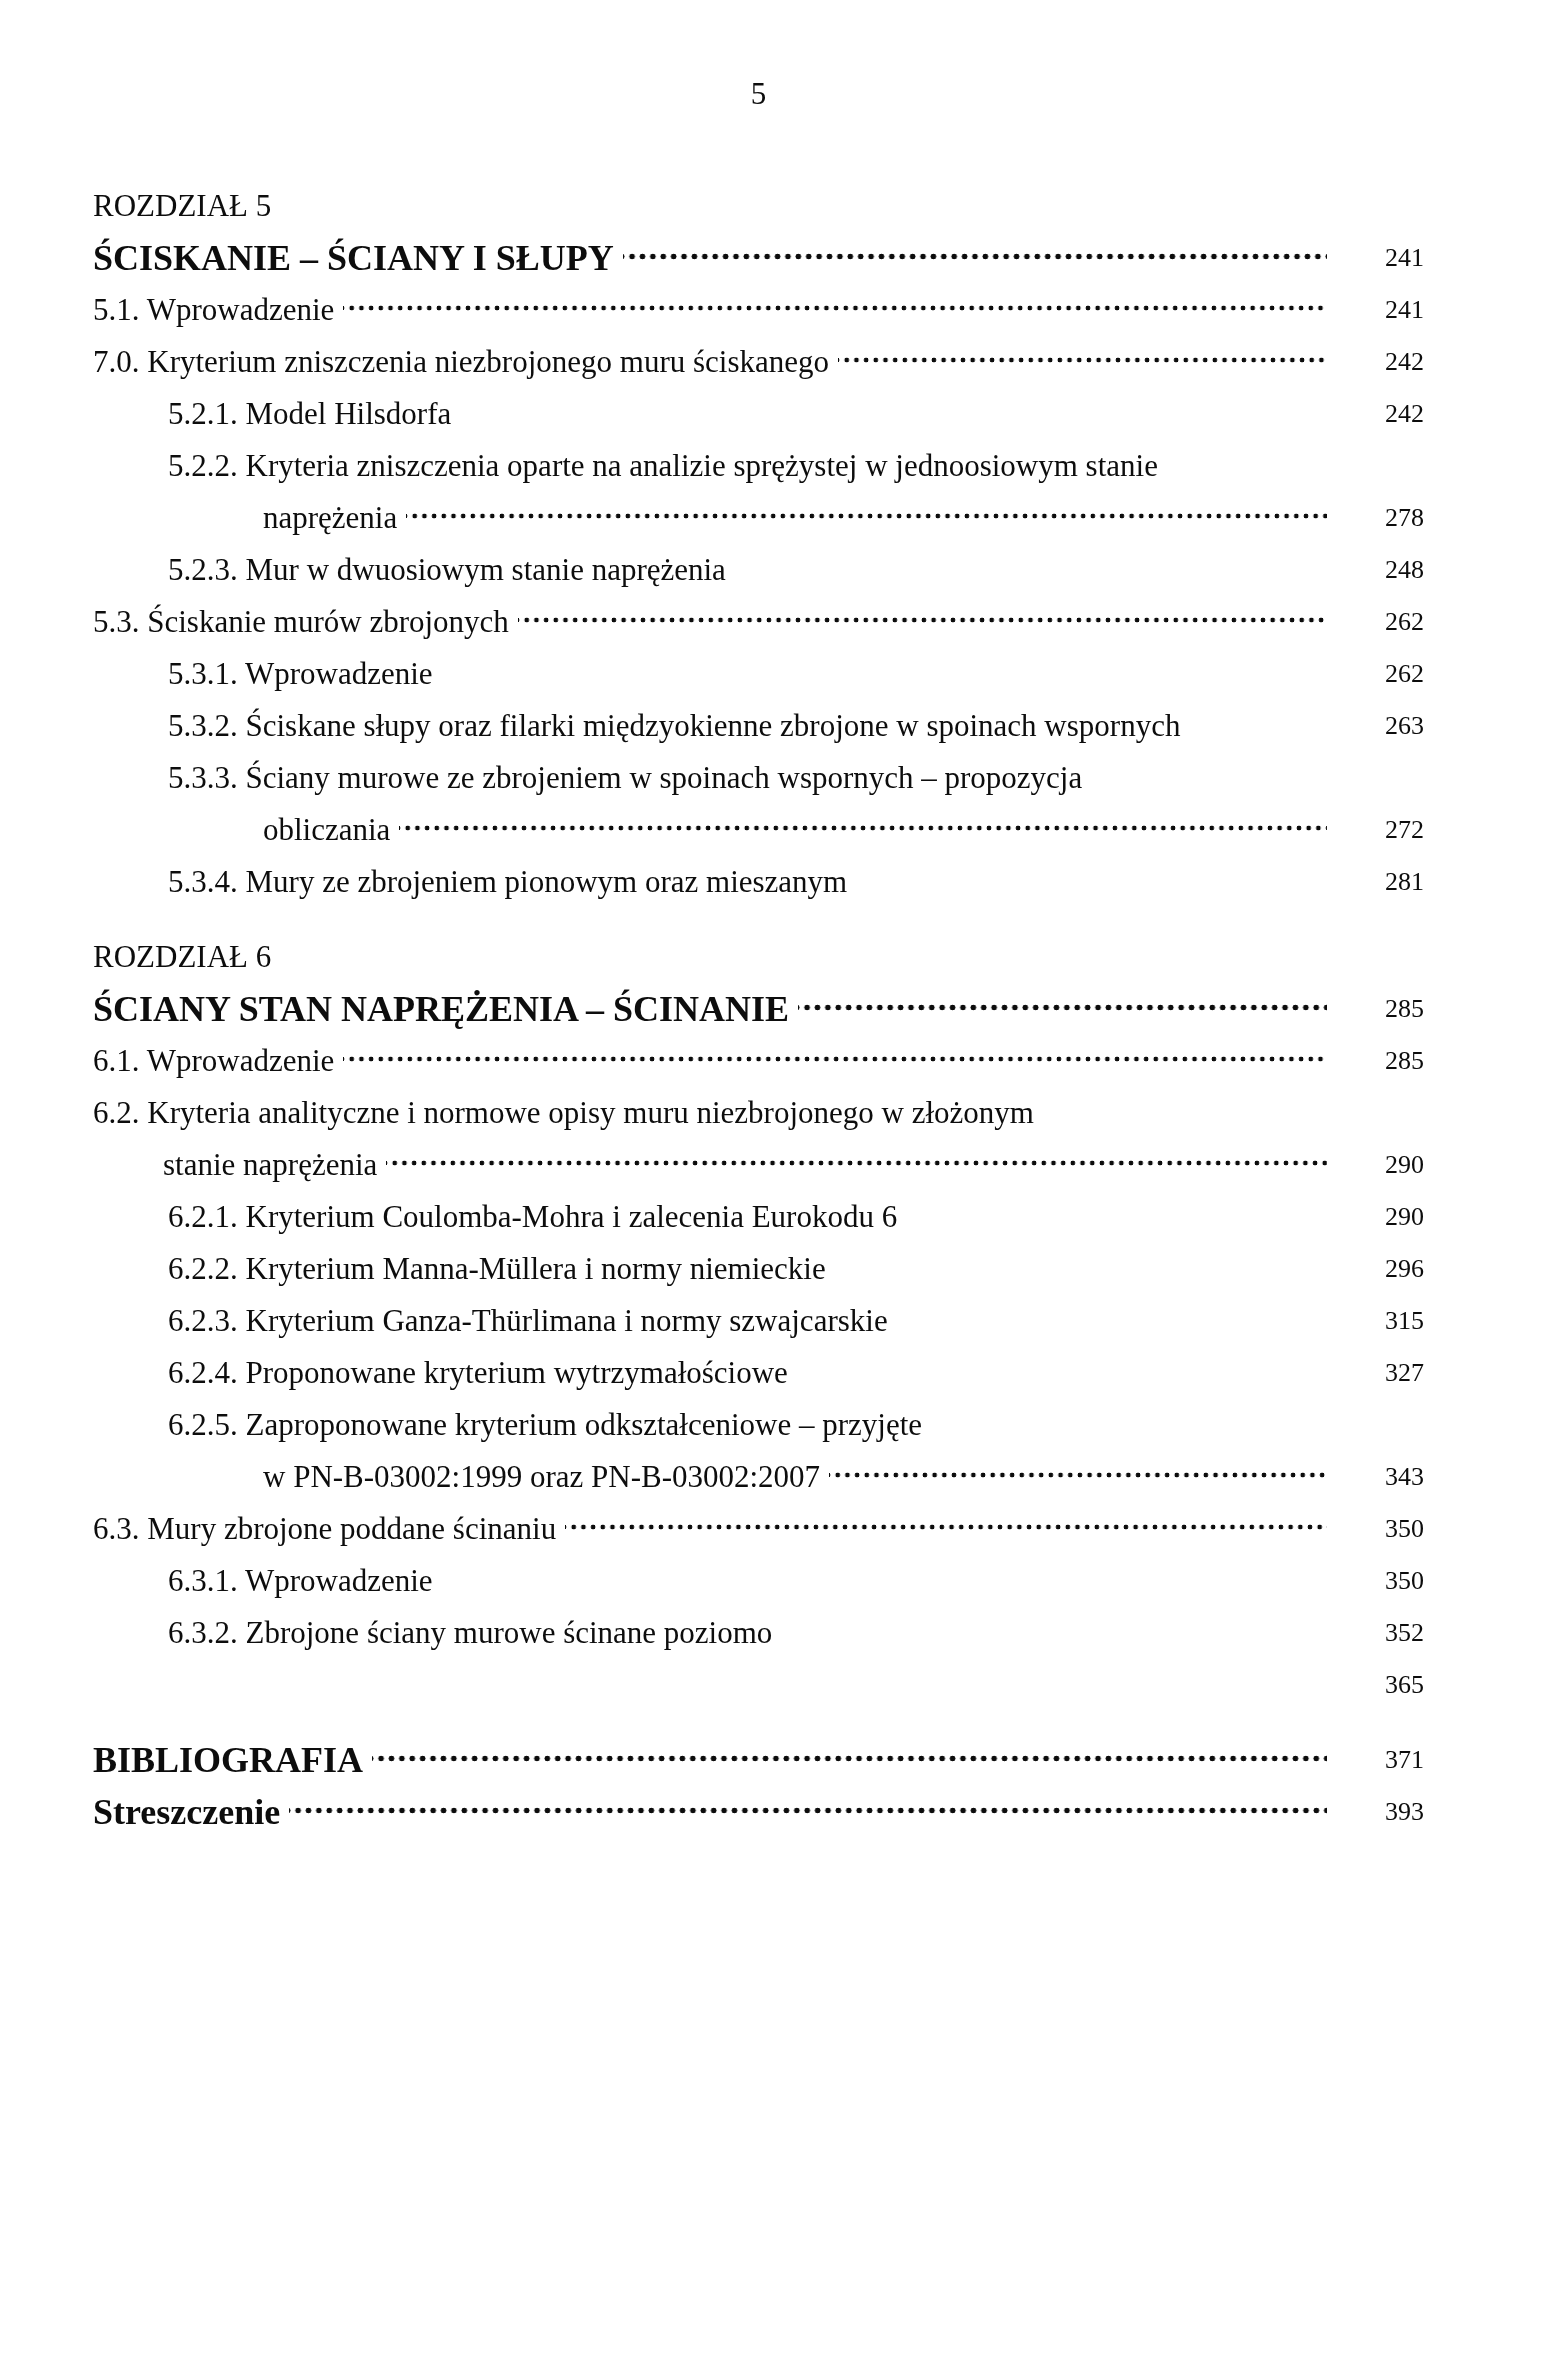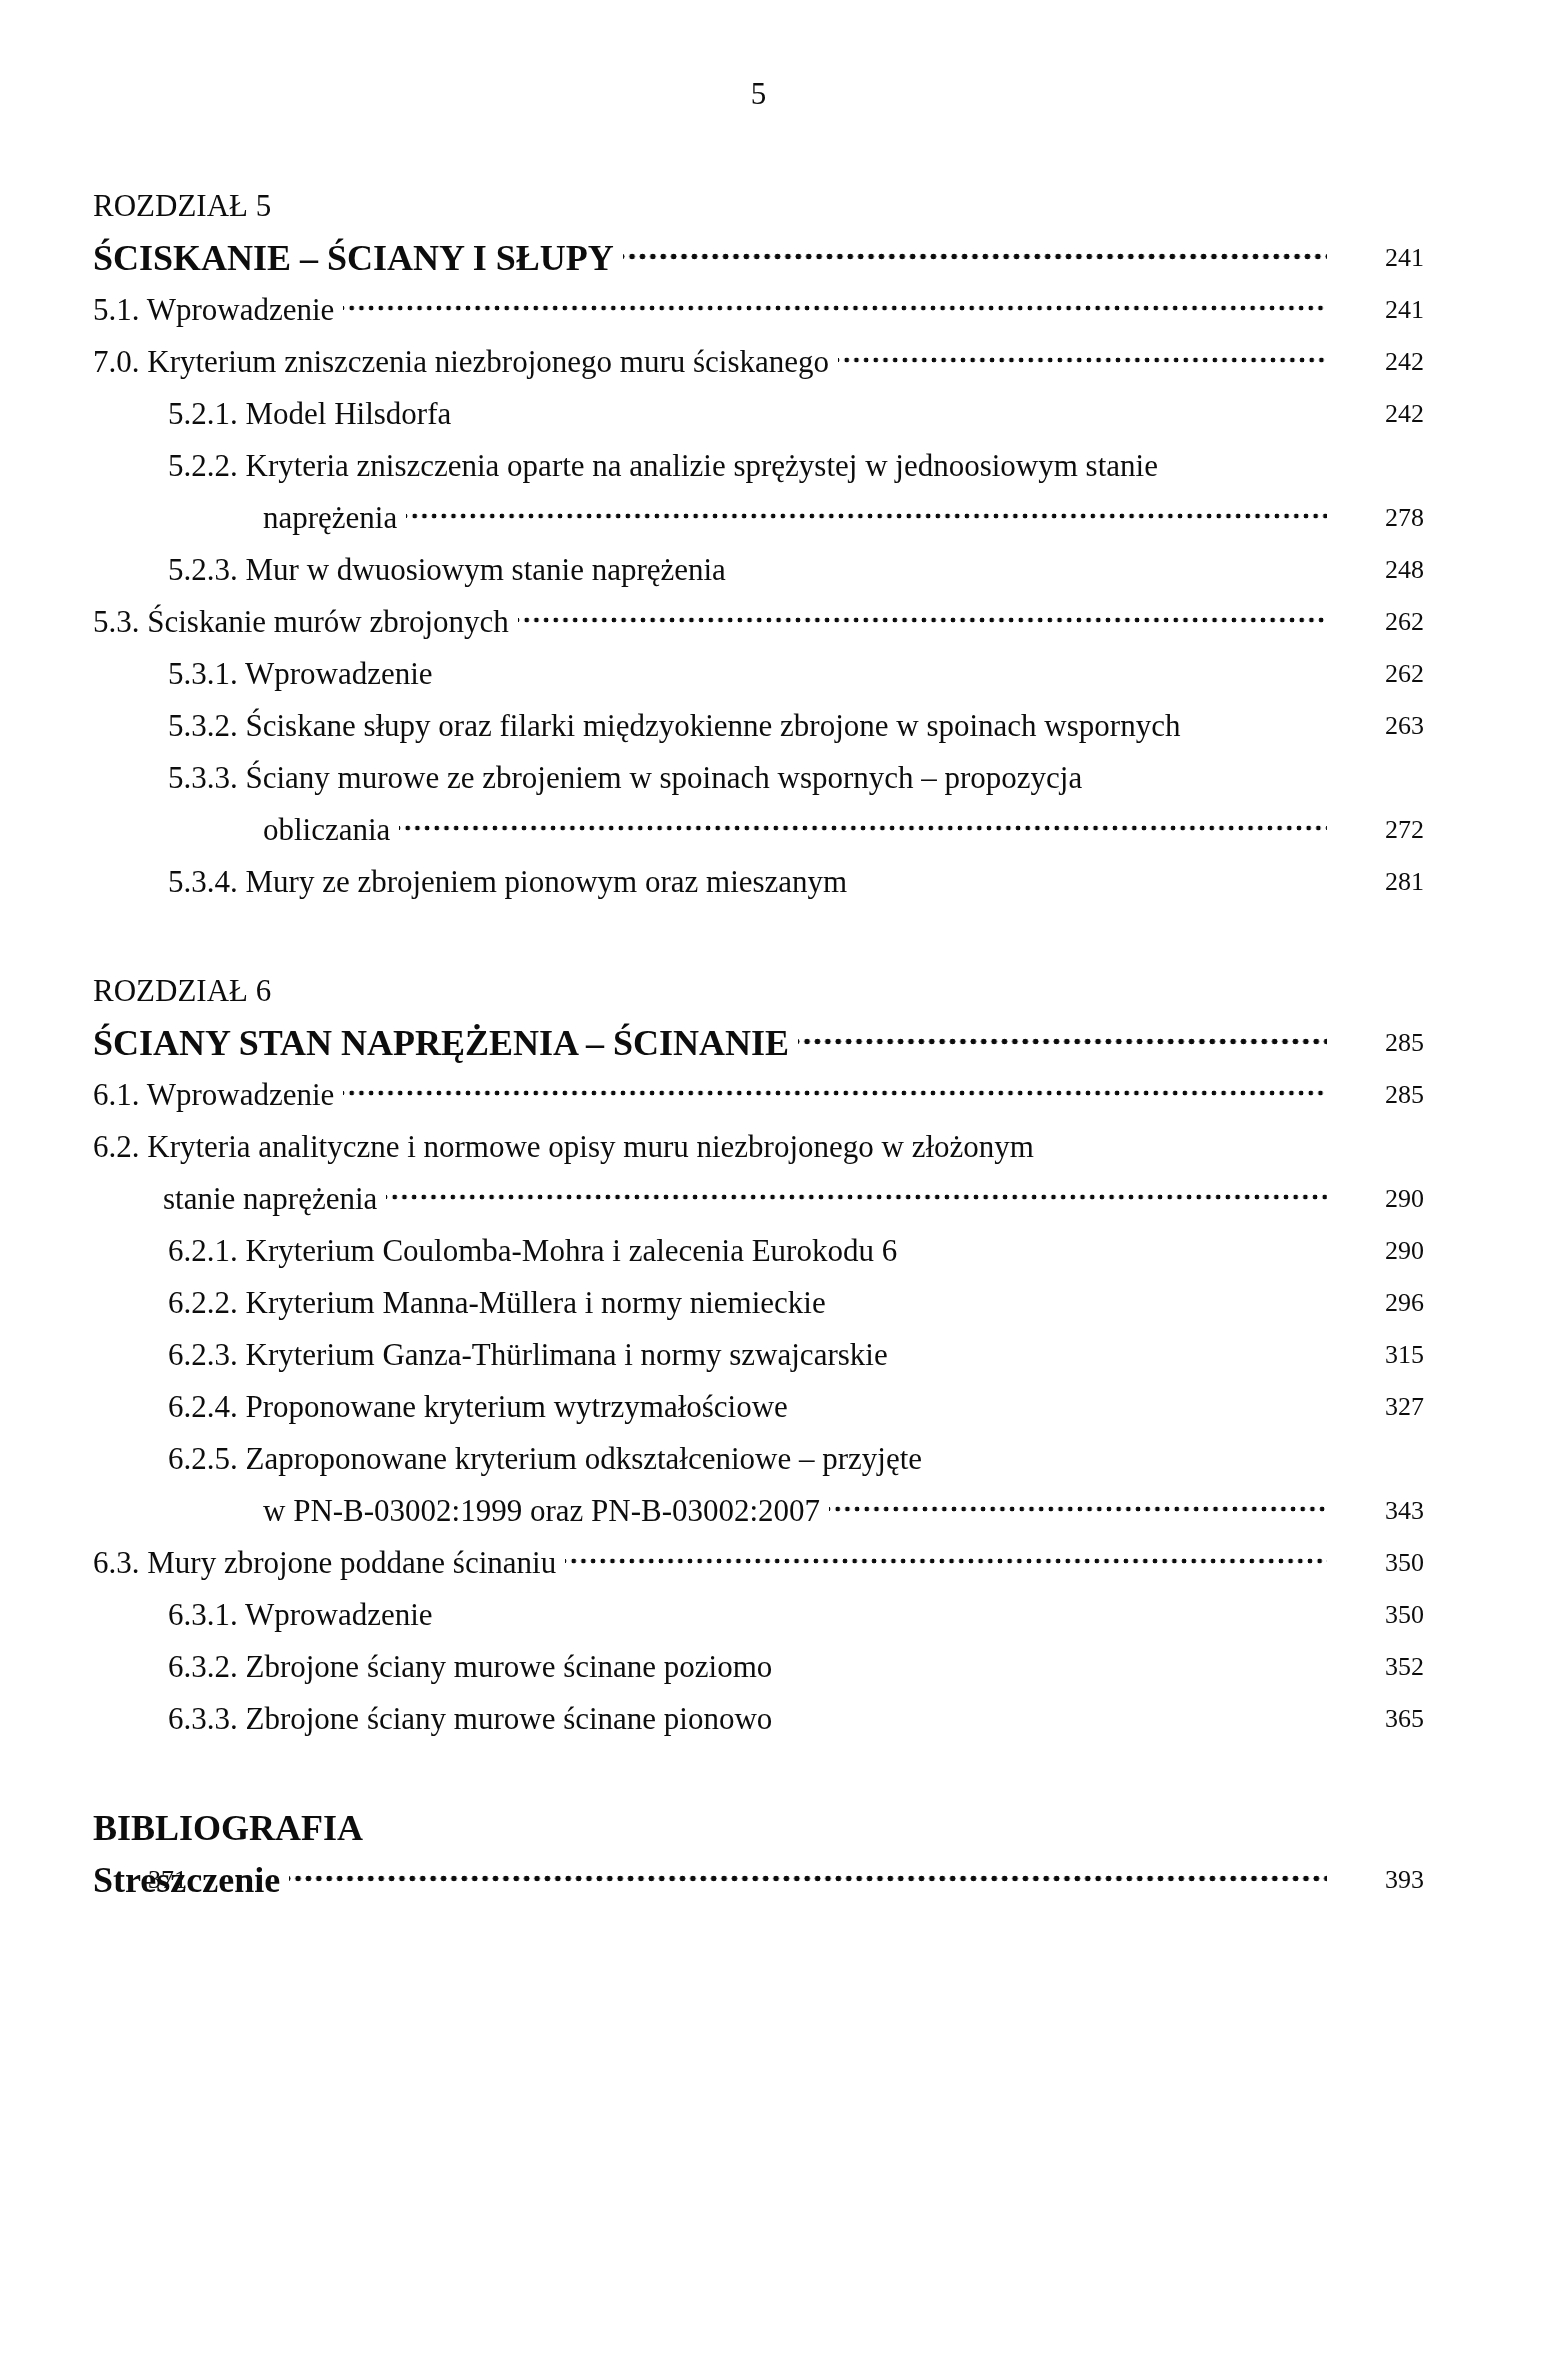"ROZDZIAŁ 6" .row.gap { flex-direction: column -> none; margin-top: 57px -> 23px }
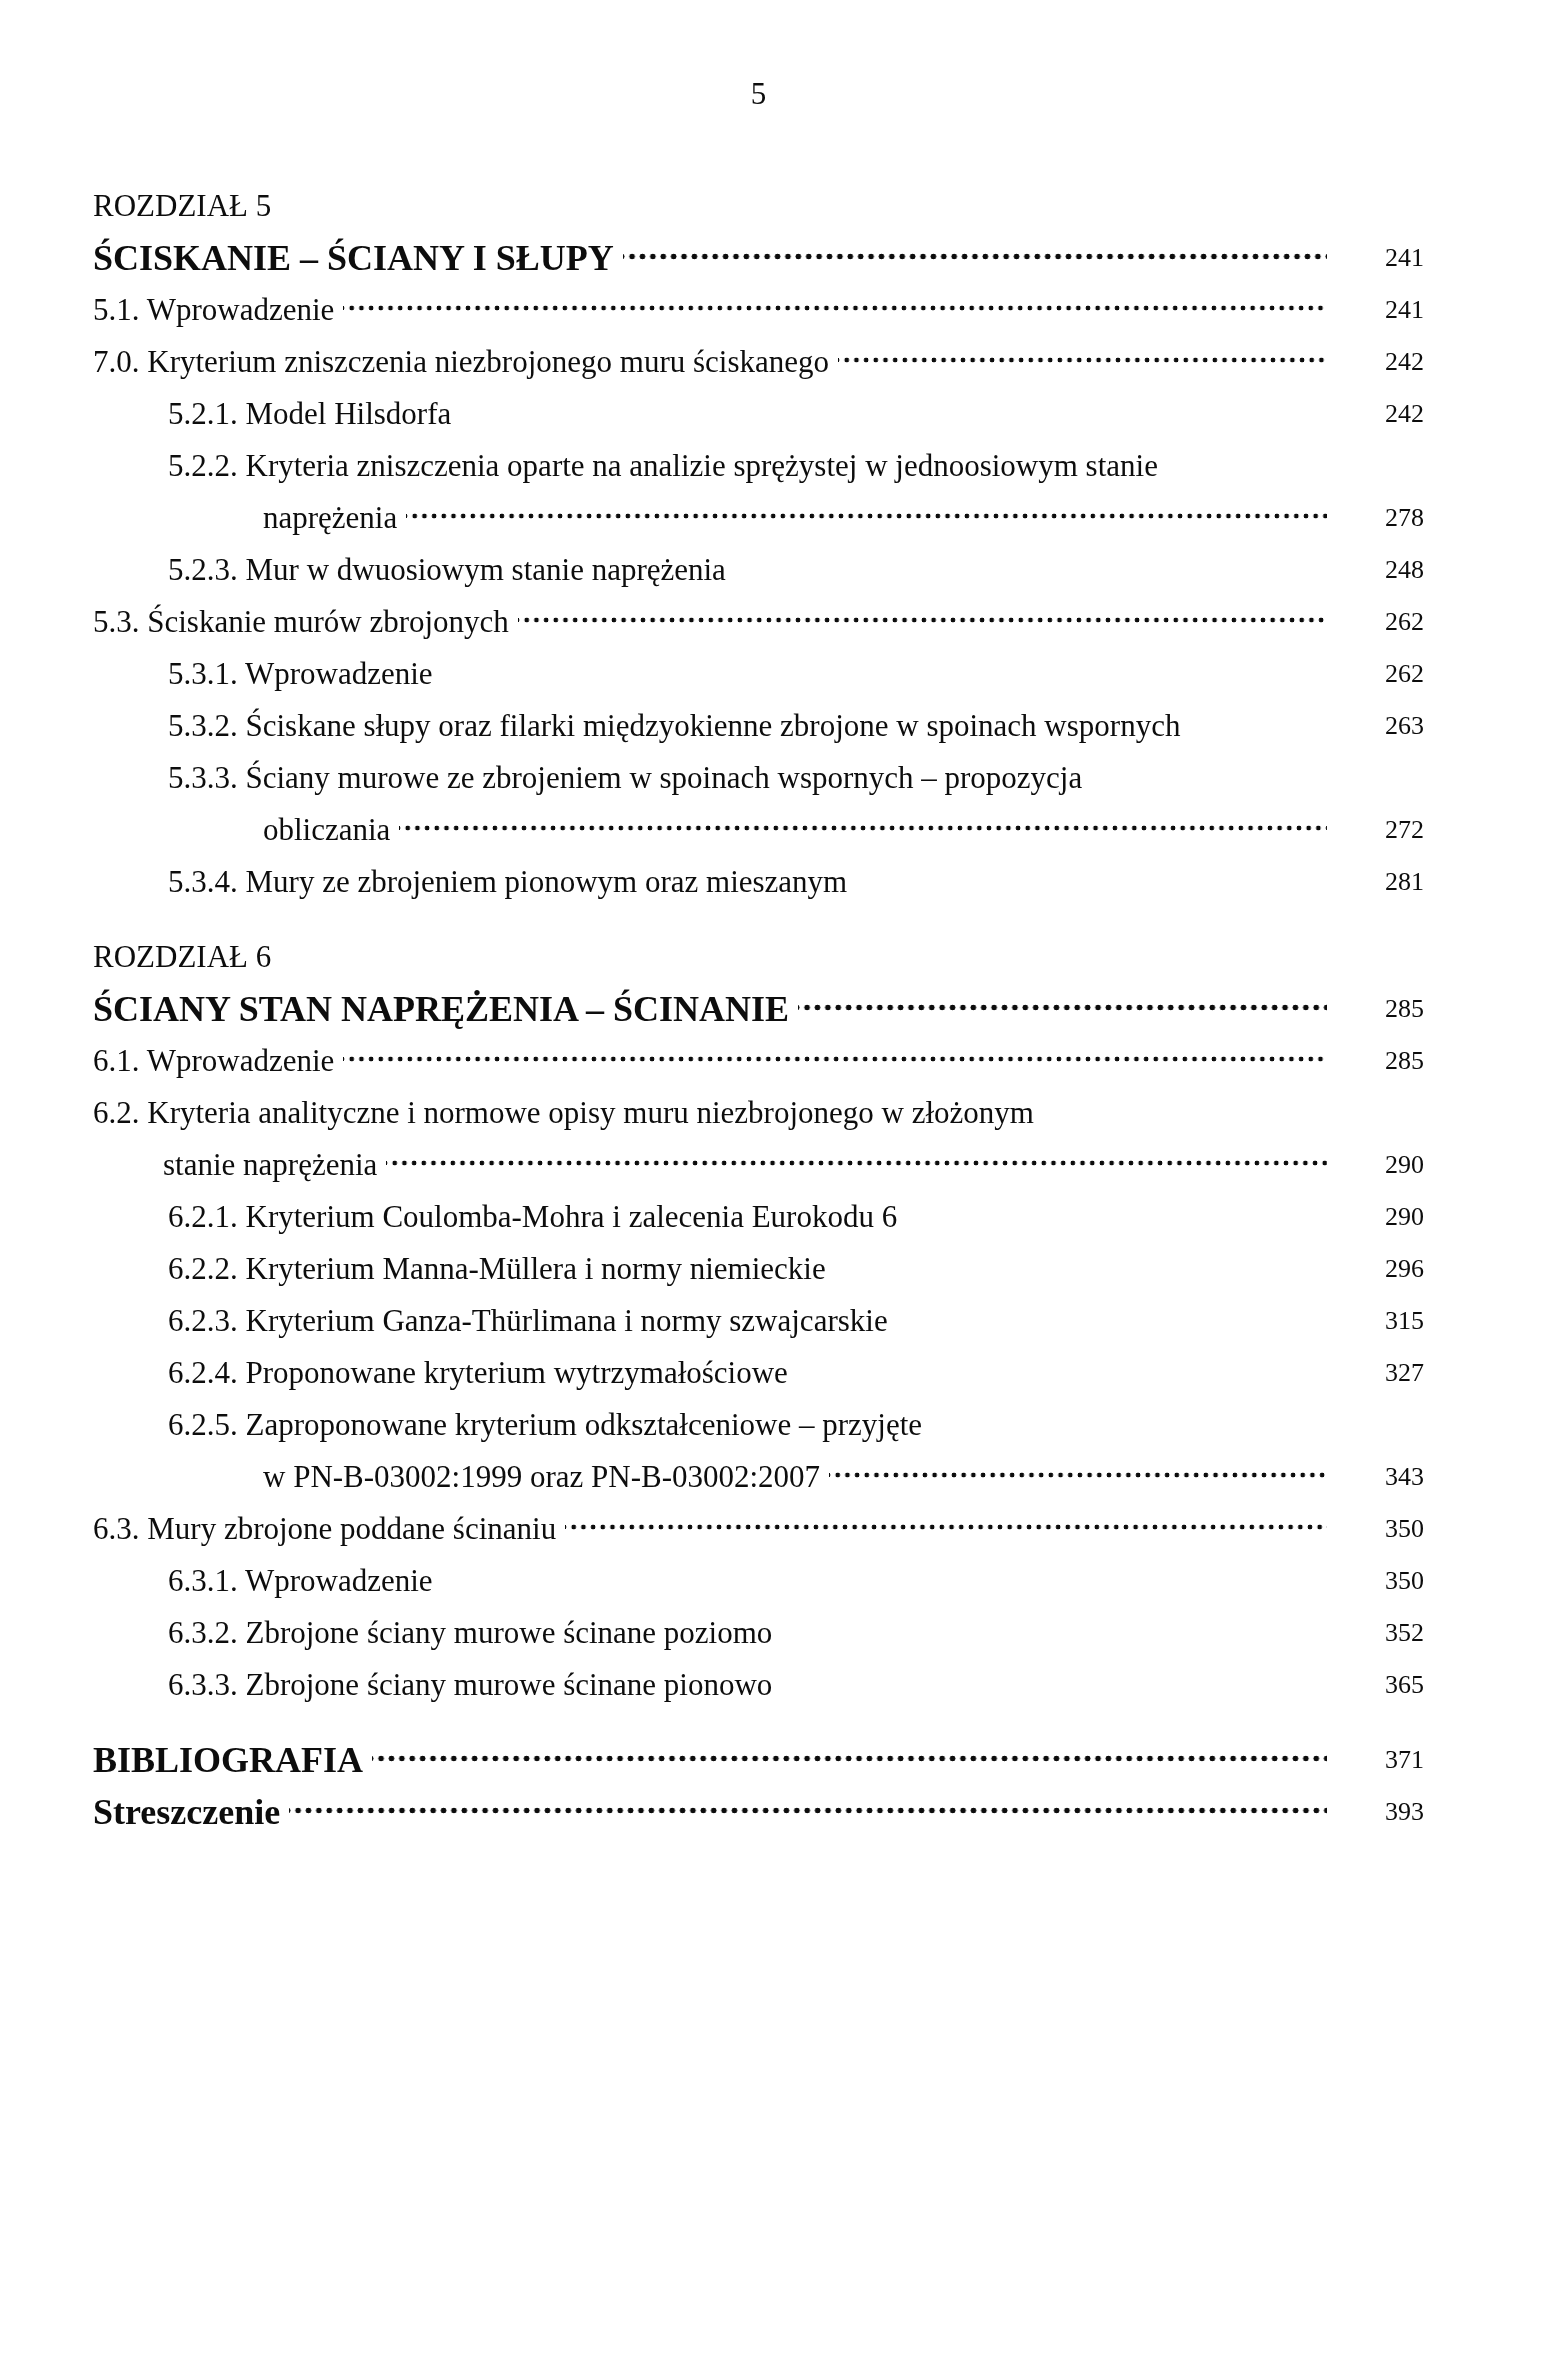"6.3.3. Zbrojone ściany murowe ścinane" span.txt { html: <span>6.3.3. Zbrojone ściany murowe ścinane pionowo</span> -> none }
